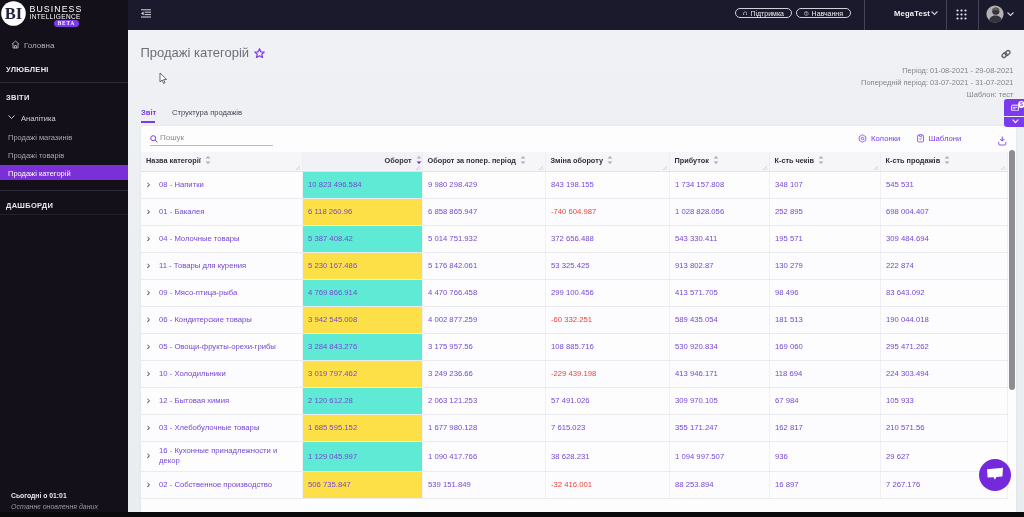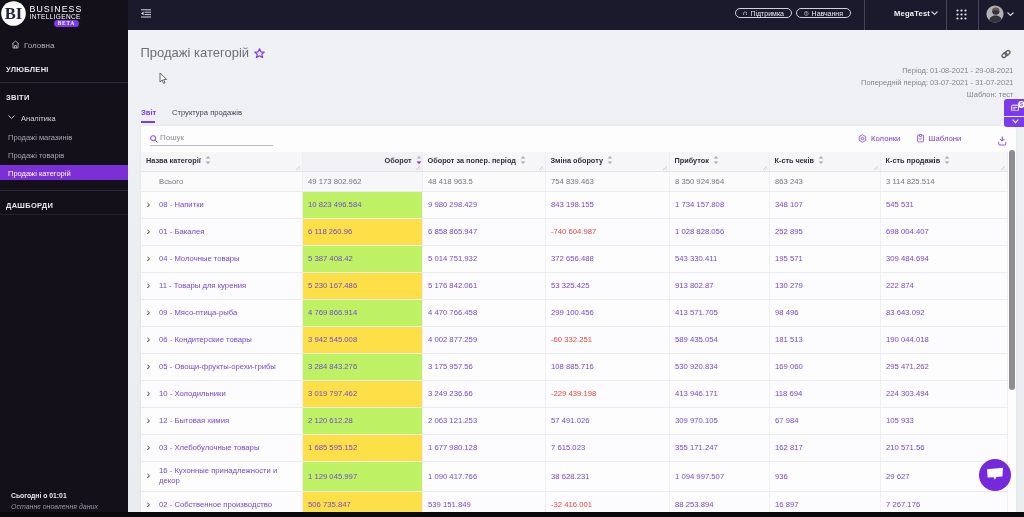"Всього" tr.total { html: <tr> <td>Всього</td> <td>49 173 802.962</td> <td>48 418 963.5</td> <td>754 839.463</td> <td>8 350 924.964</td> <td>863 243</td> <td>3 114 825.514</td> </tr> -> none }
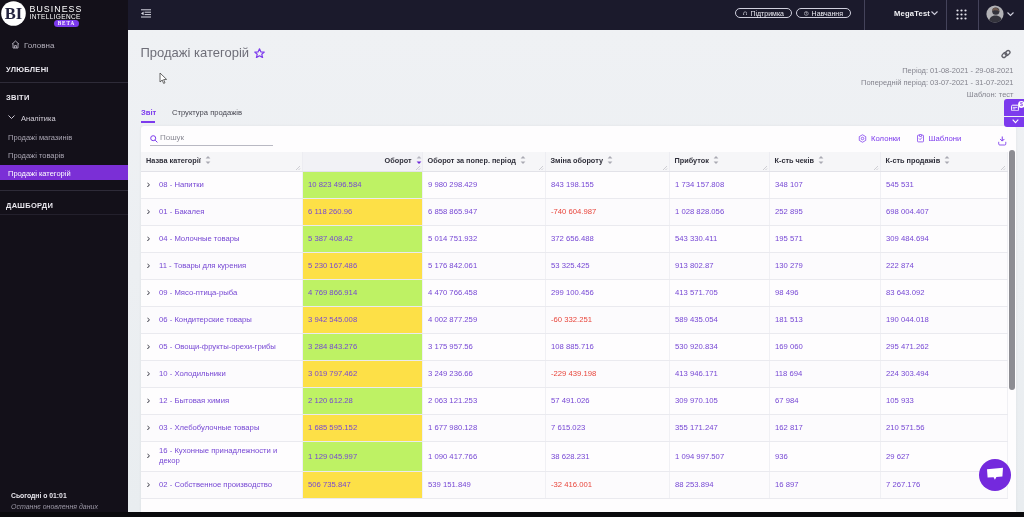"10 823 496.584" #tbl td:nth-child(2) { background-color: #bef264 -> #5eead4 }
